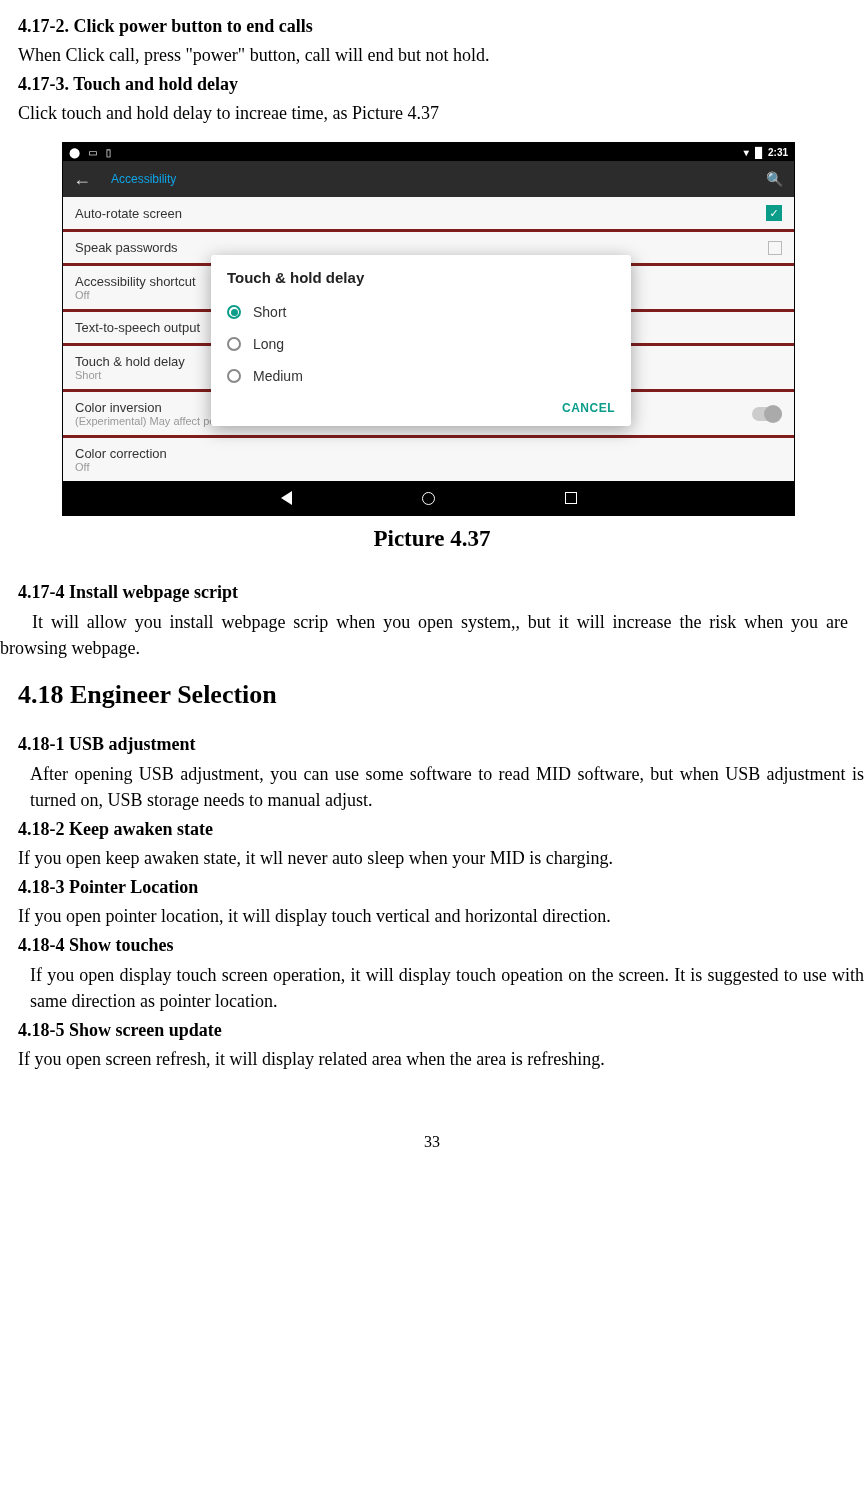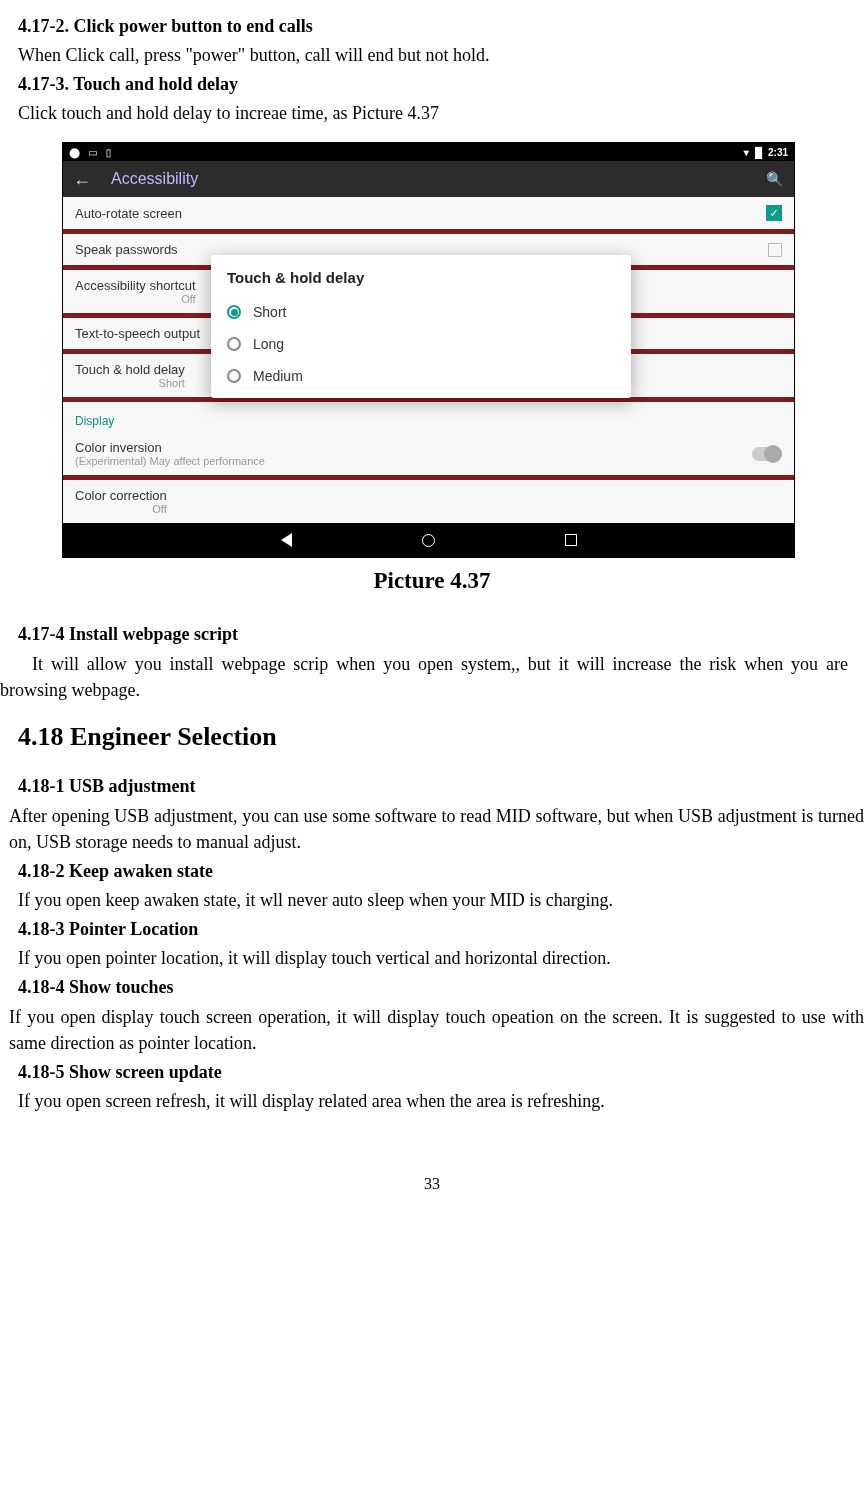"Accessibility" .appbar .title { color: #c4b5fd -> #0ea5e9; font-size: 16px -> 12px }
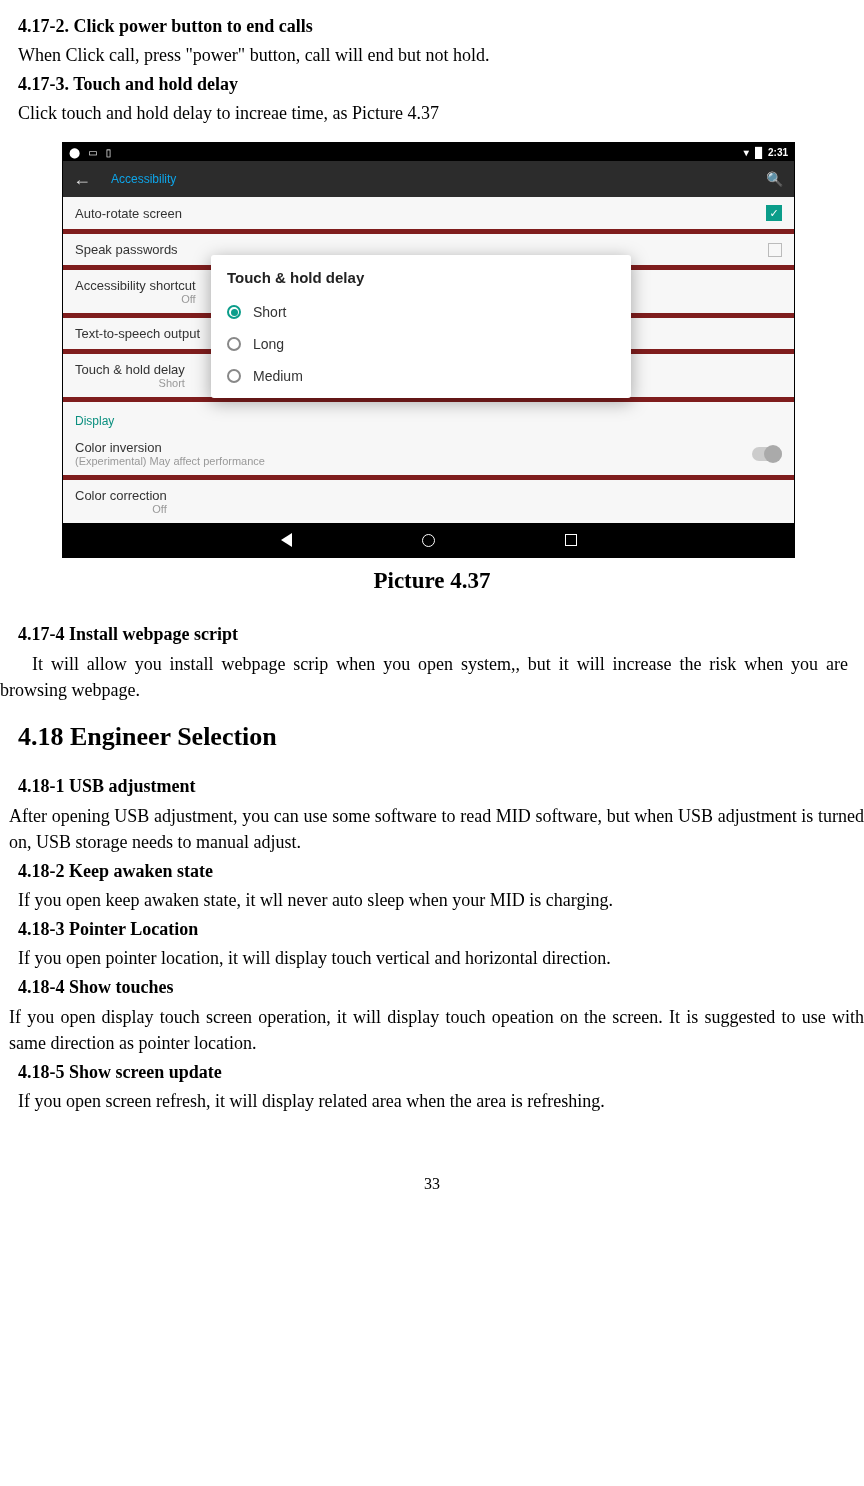"Auto-rotate screen" .row { border-bottom: 5px solid #7f1d1d -> 3px solid #7f1d1d }
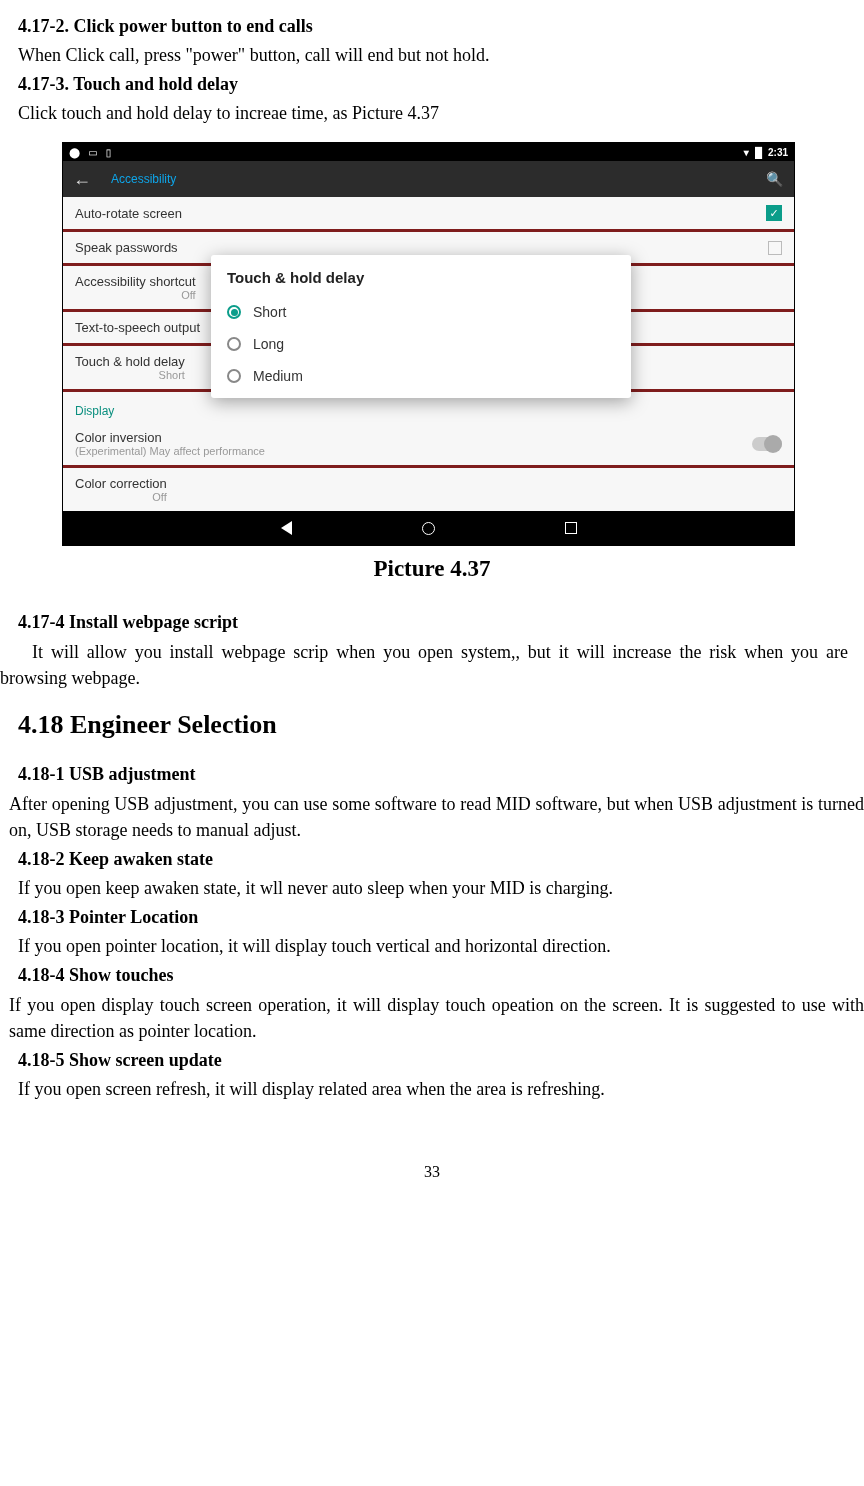"Off" .row .sub { text-align: right -> none }
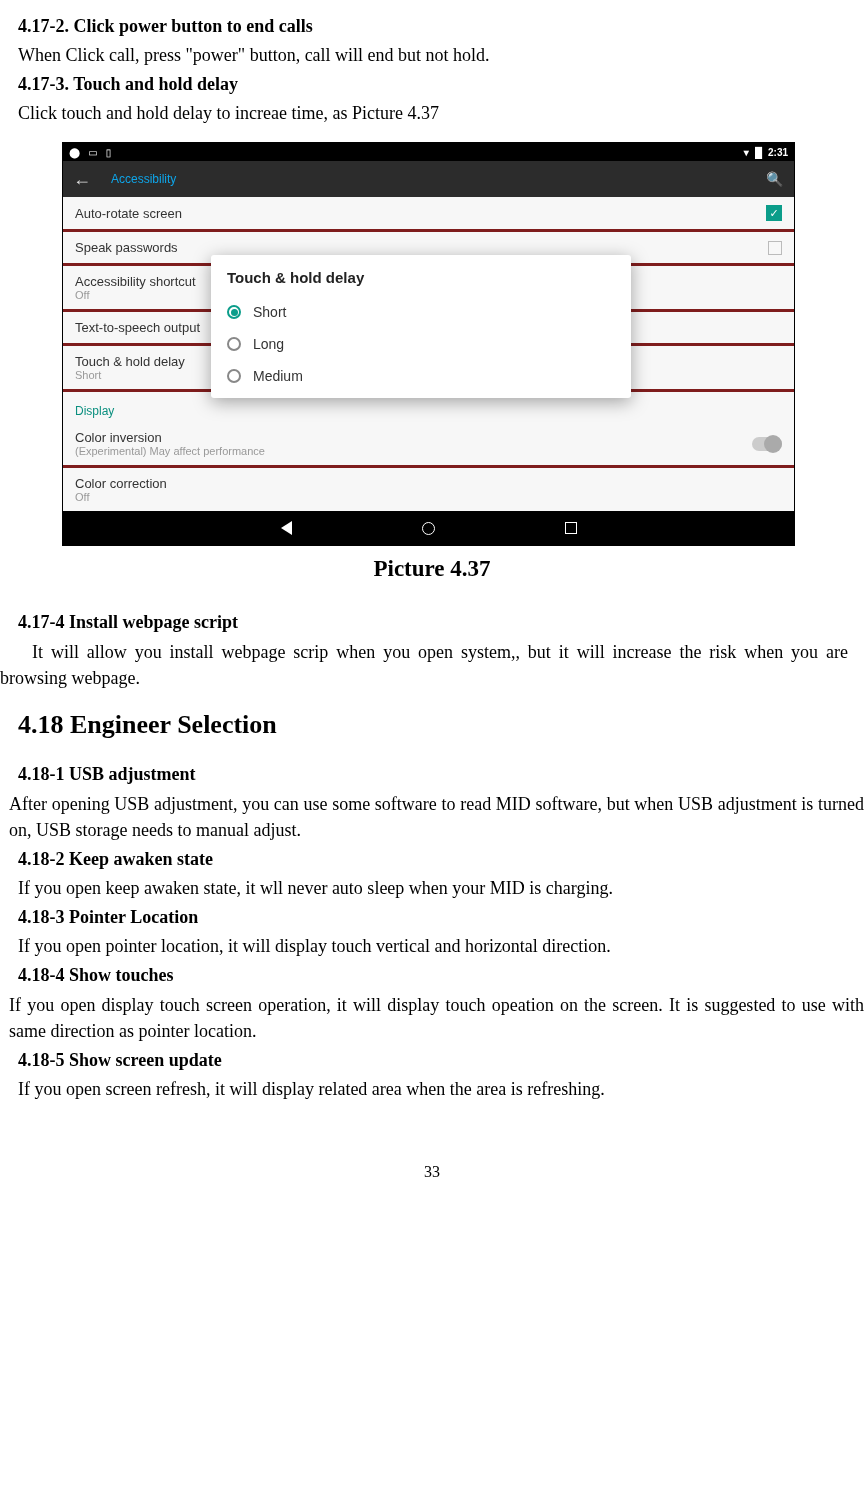"Display" div.row { html: <div> <span>Display</span> </div> -> none }
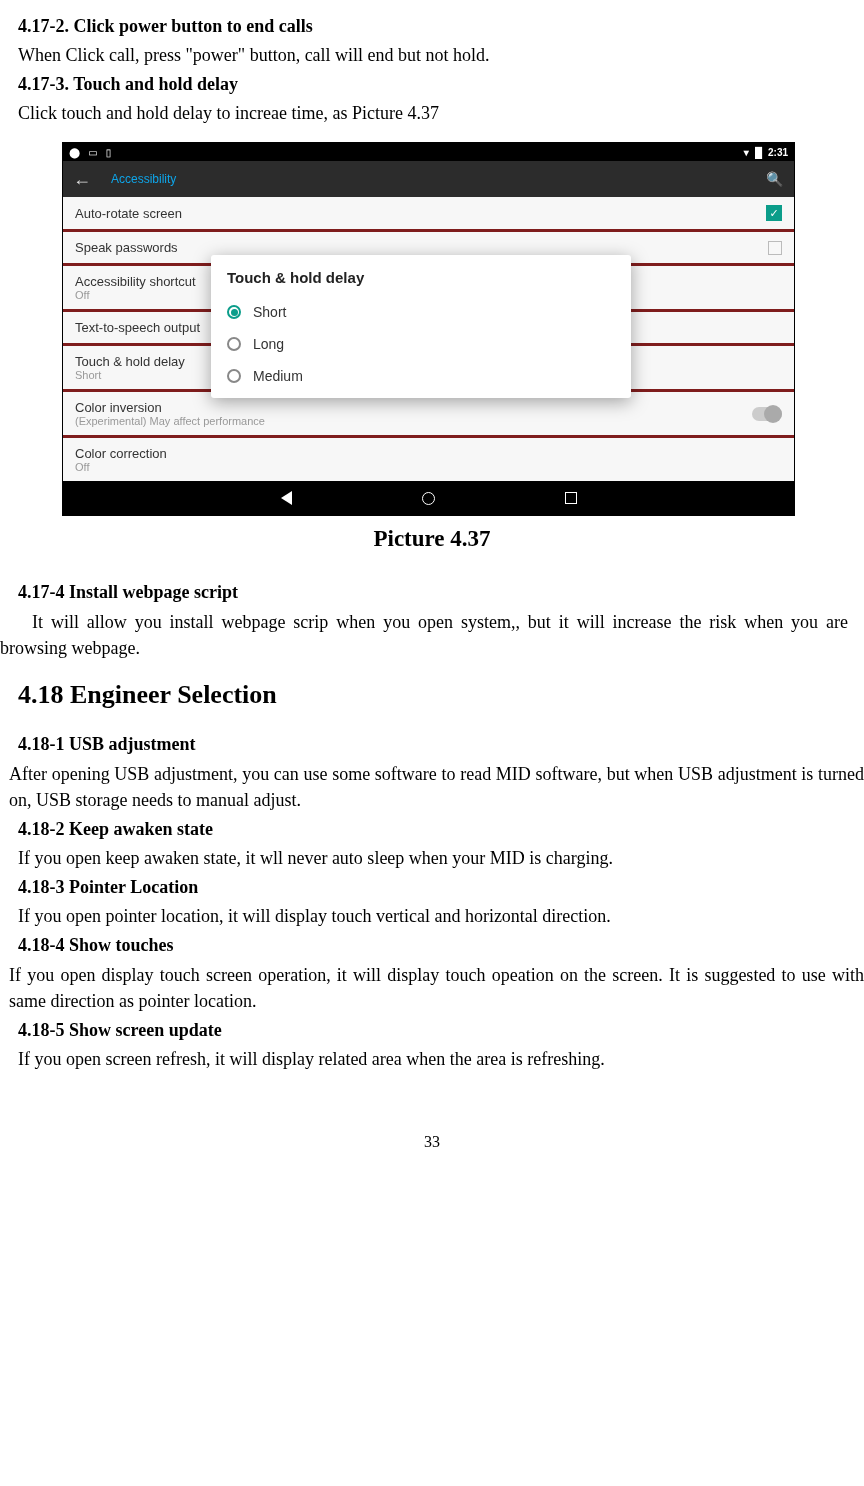"CANCEL" div.dialog-actions { html: none -> <div> <span>CANCEL</span> </div> }
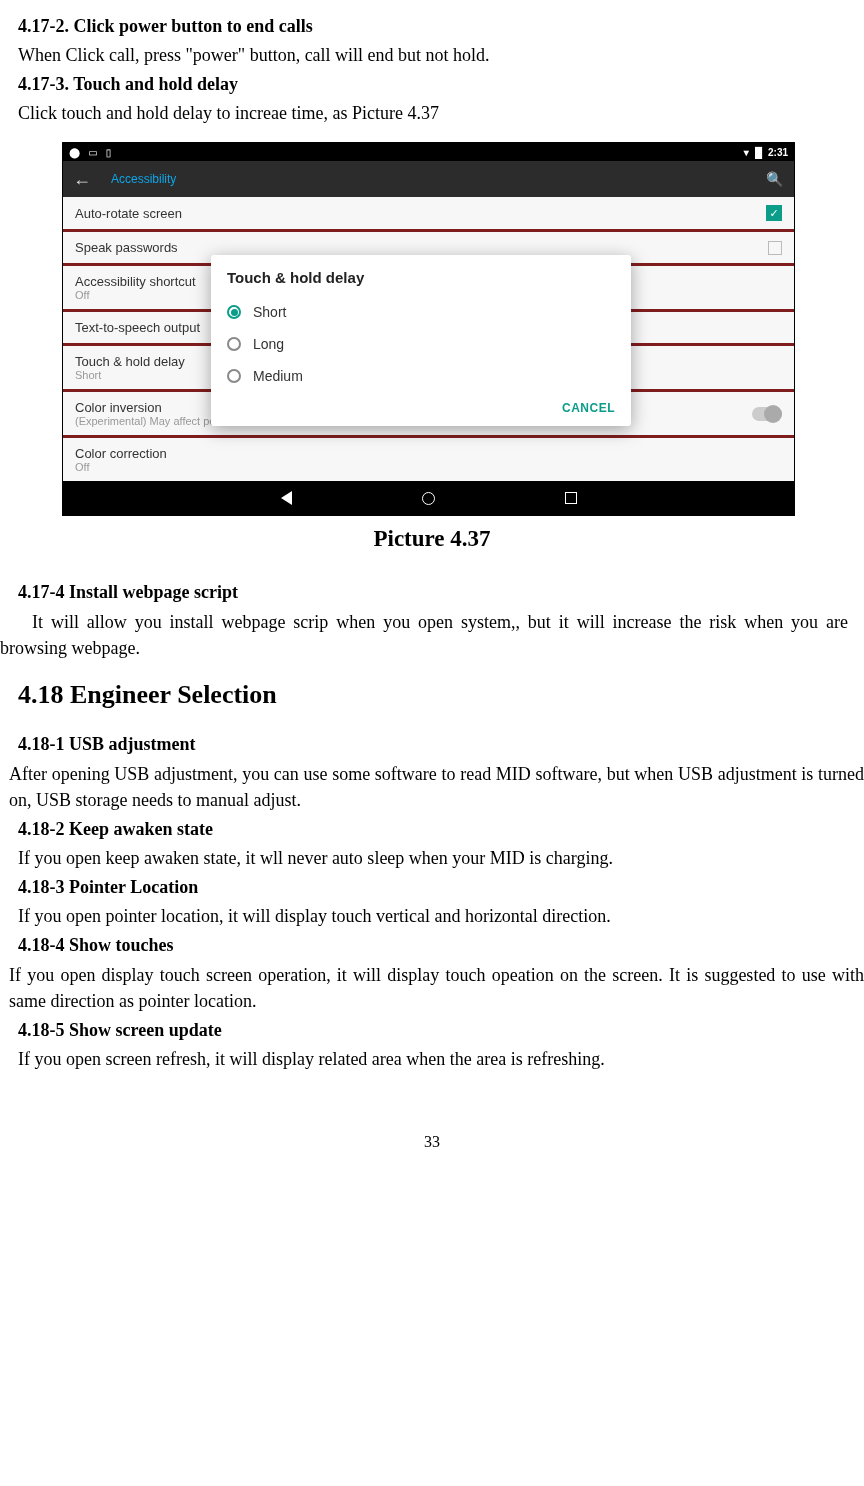"After opening USB adjustment, you" .indent-wrap { padding-left: 9px -> 30px }
